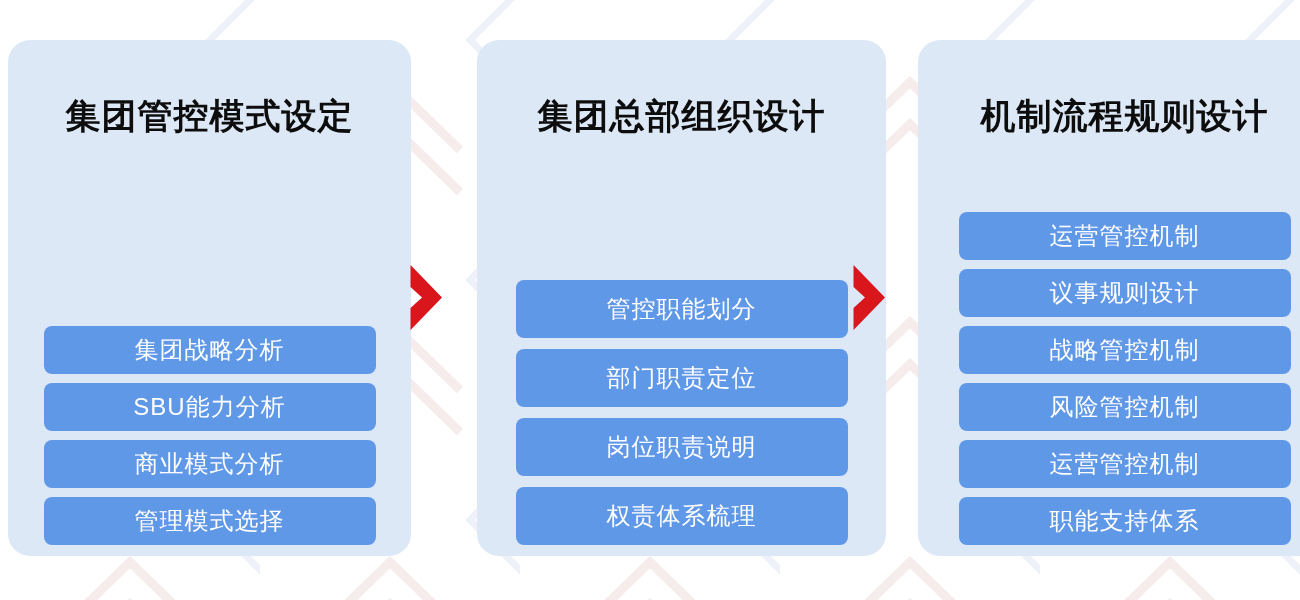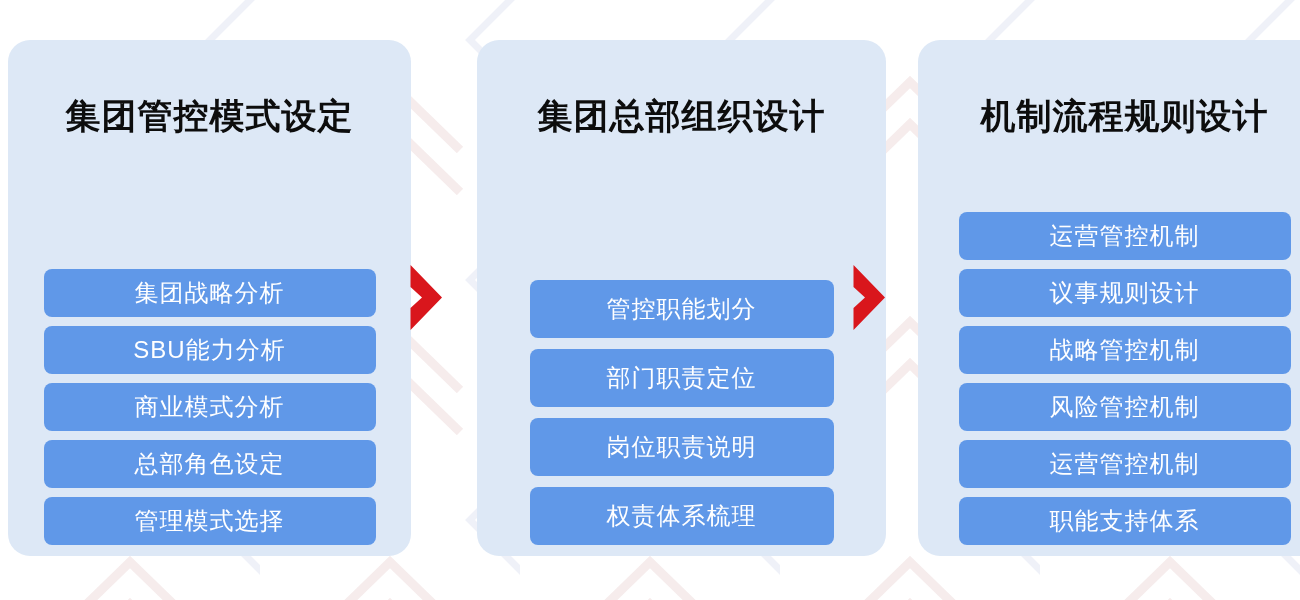"管控职能划分" .p2 .pill { width: 304px -> 332px }
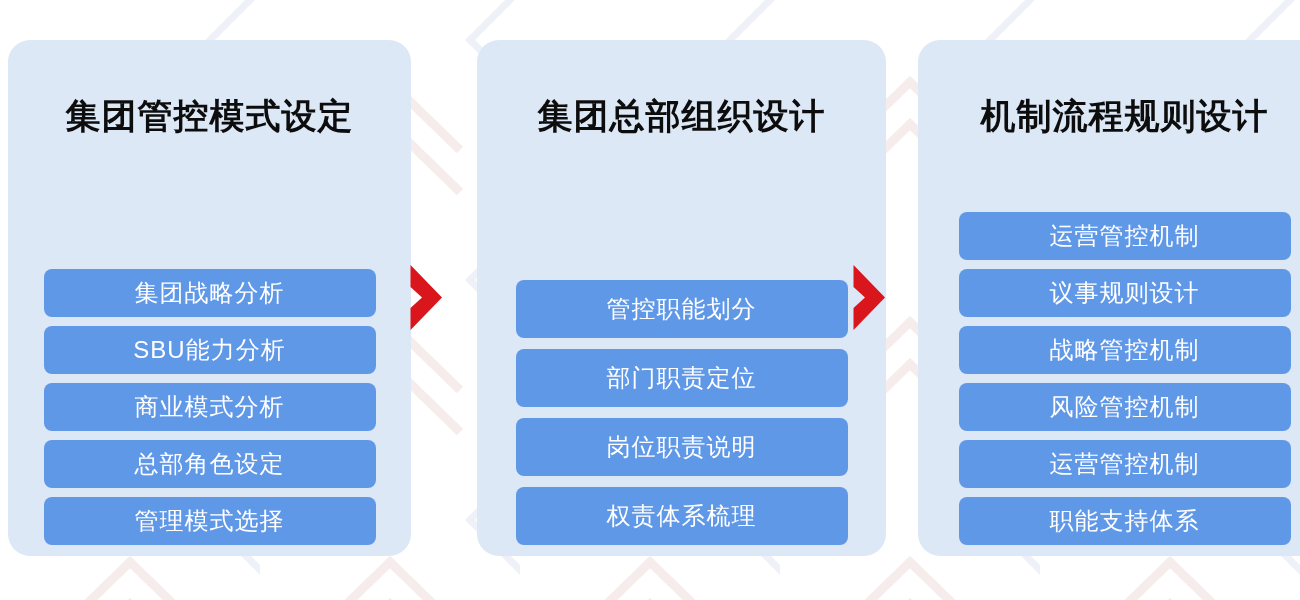"总部角色设定" li.pill { html: <li>总部角色设定</li> -> none }
